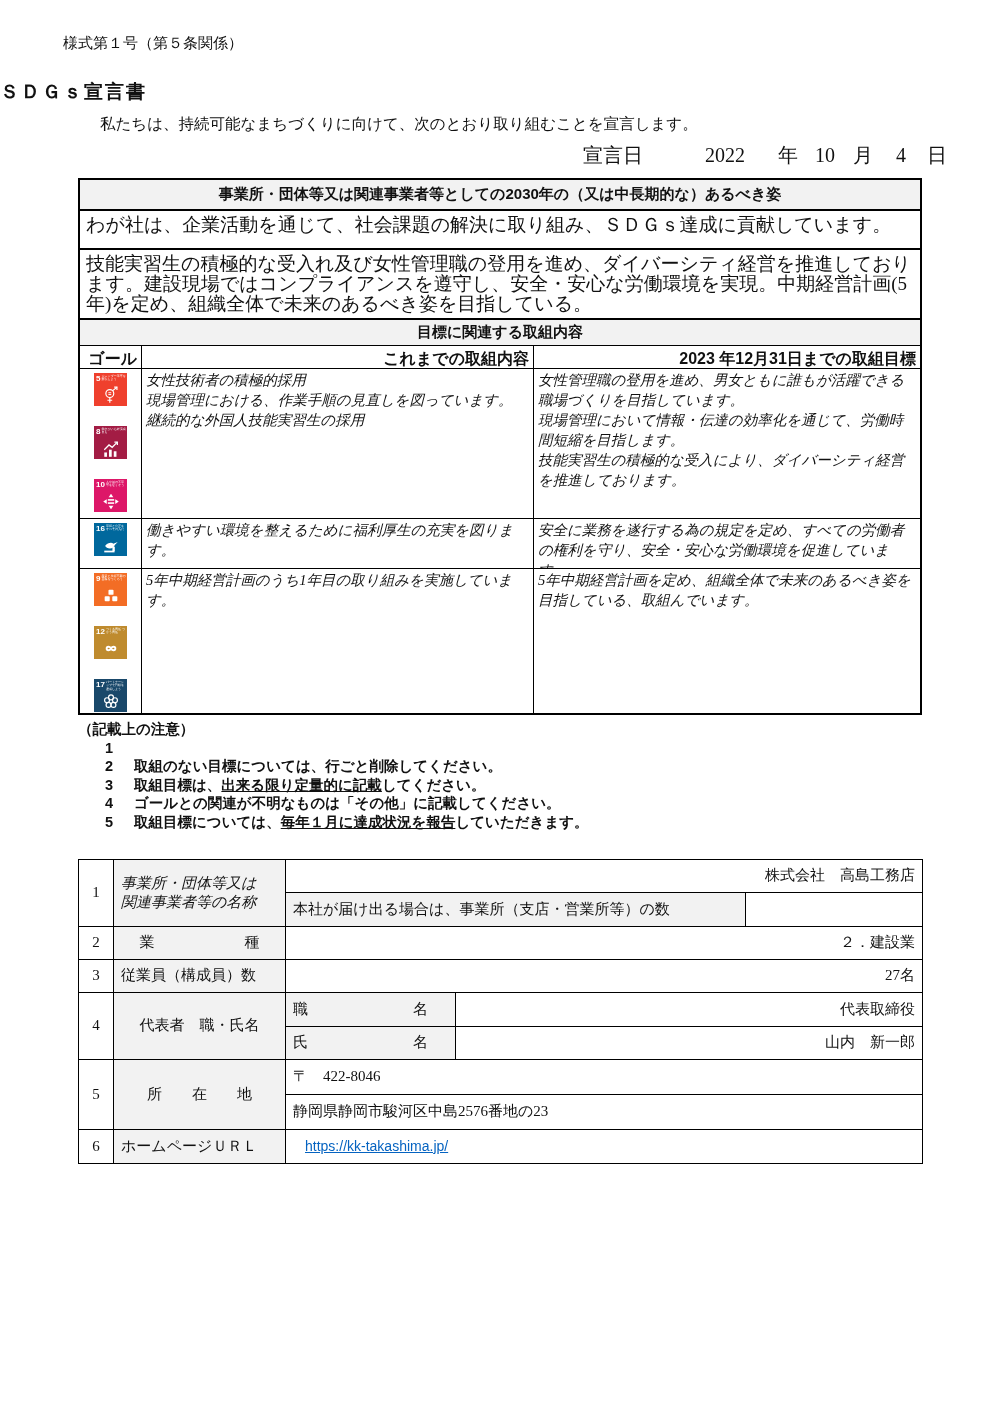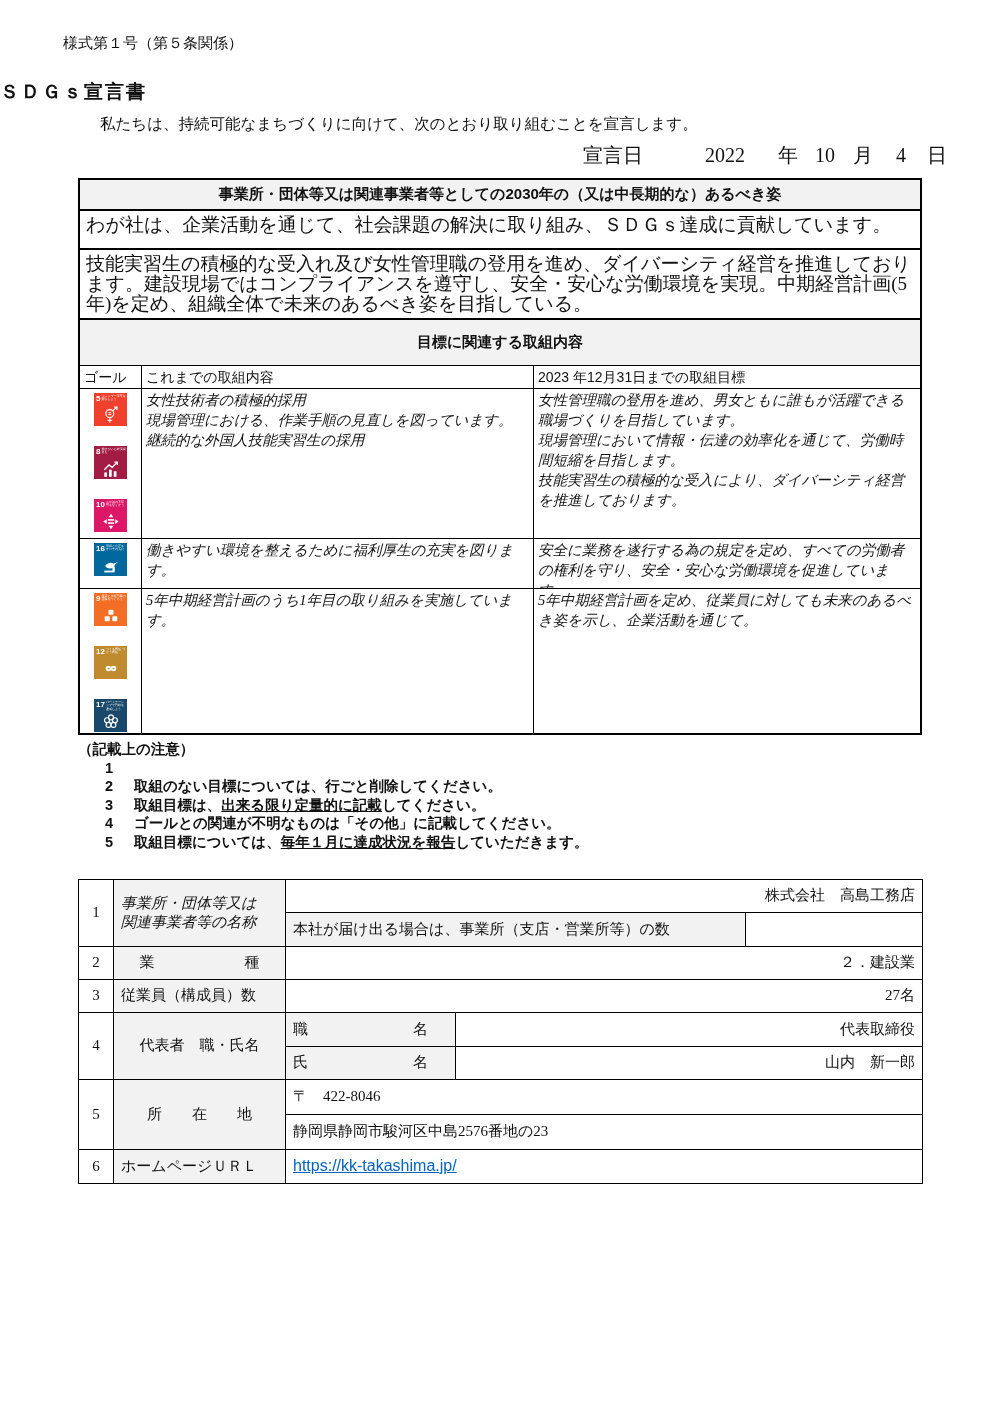"目標に関連する取組内容" .goals-header { padding: 13px 2px -> 3px 2px }
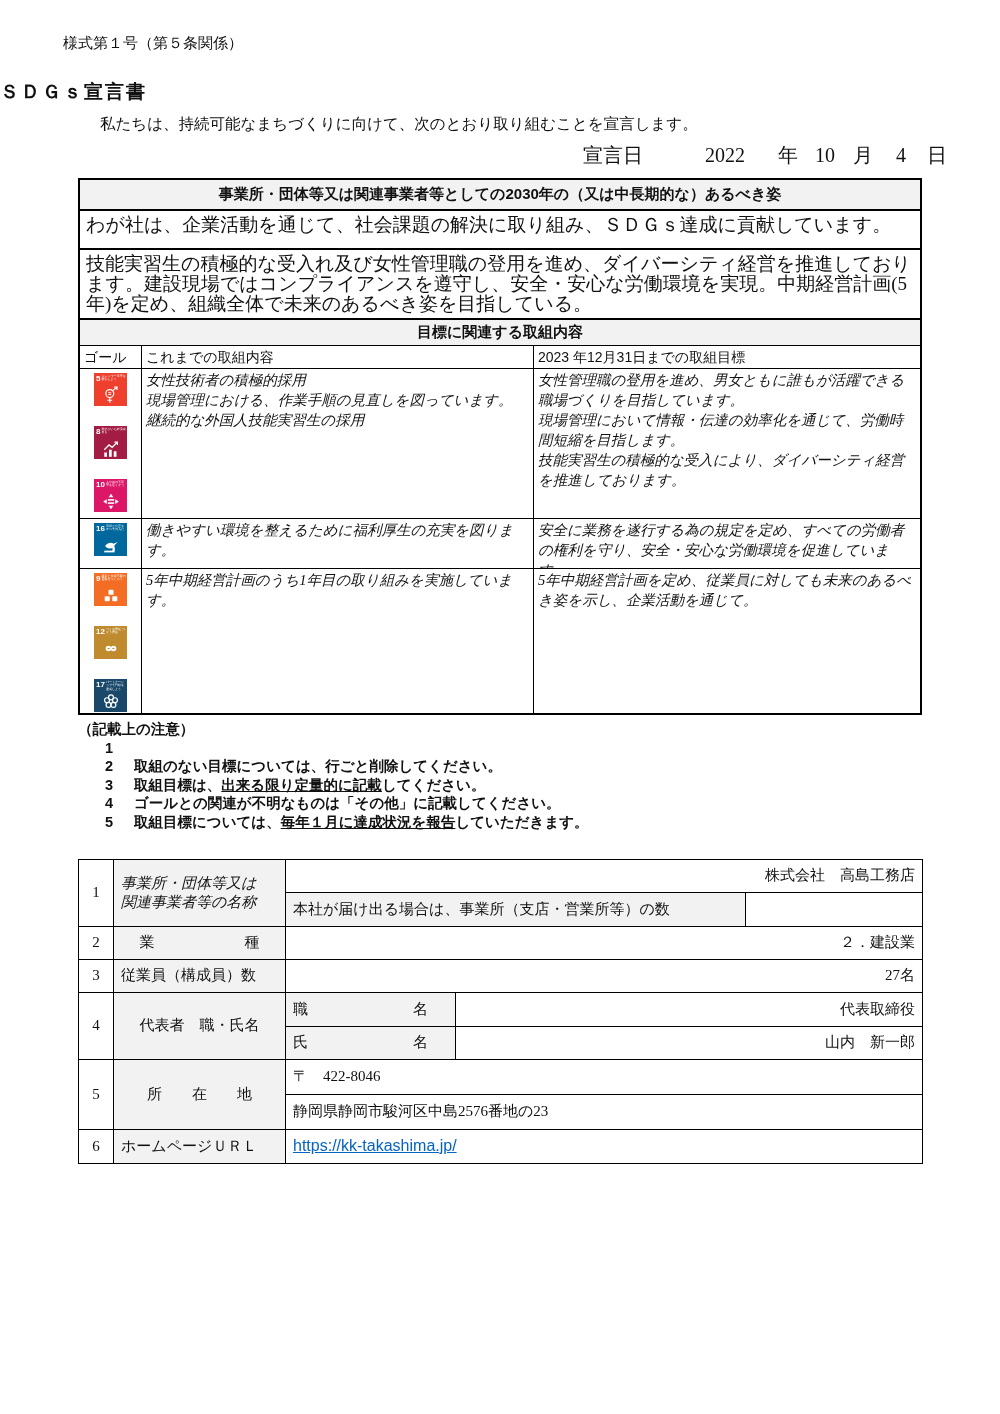"ゴール" .ghead { font-size: 14px -> 16px; font-weight: normal -> bold; text-align: left -> right }
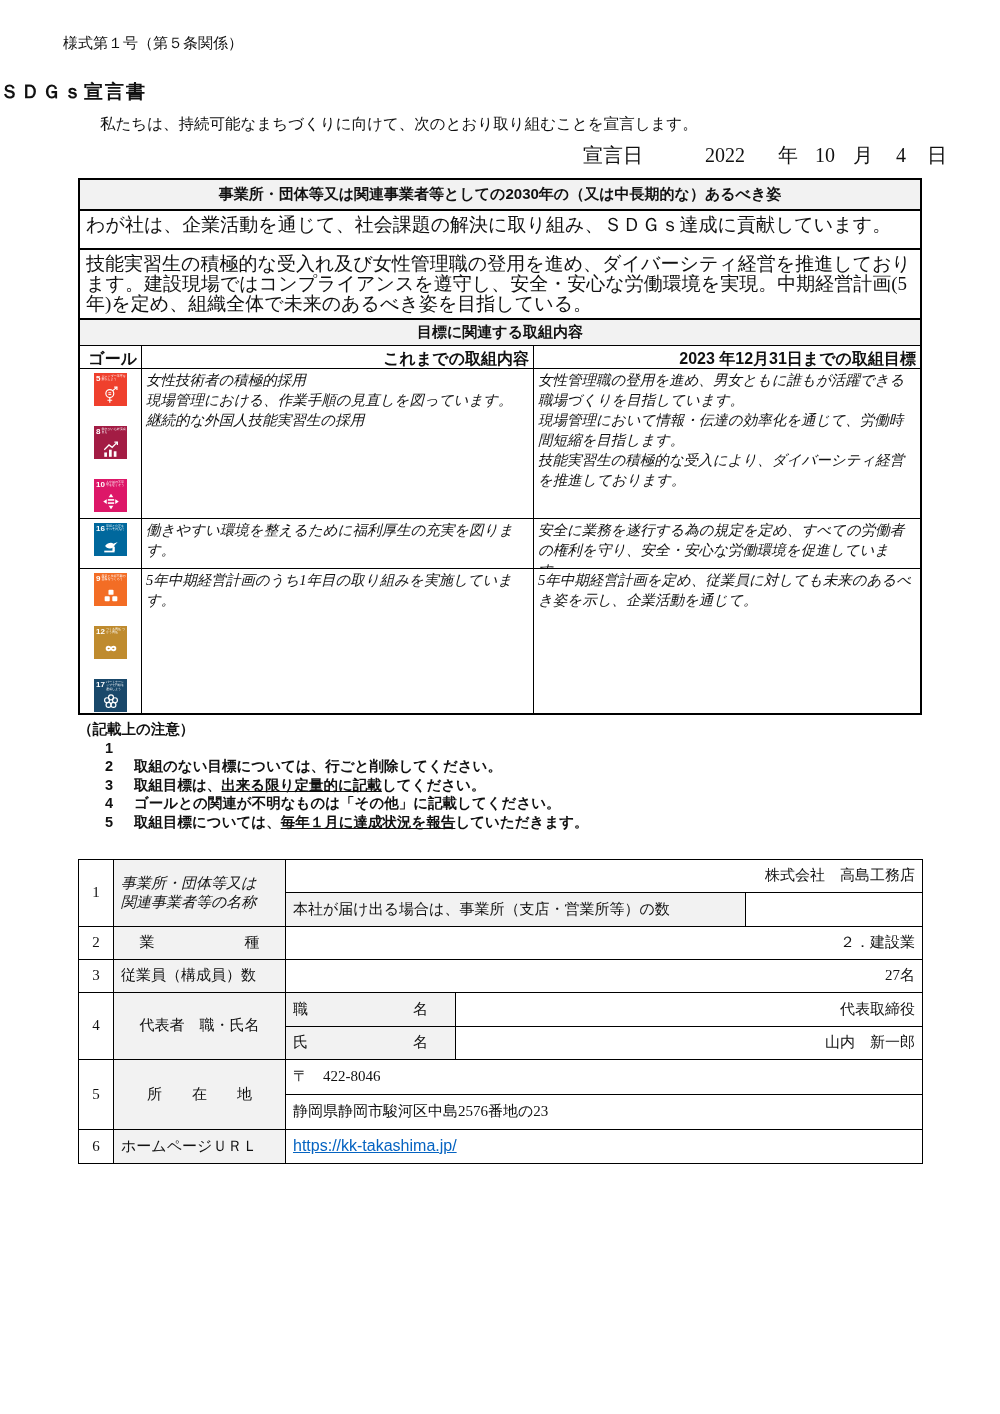"5年中期経営計画を定め、従業員に対しても未来のあるべき姿を示し、企業活動を通じて" div.gcell { text: 従業員に対しても未来のあるべき姿を示し、企業活動を通じて -> 組織全体で未来のあるべき姿を目指している、取組んでいます }
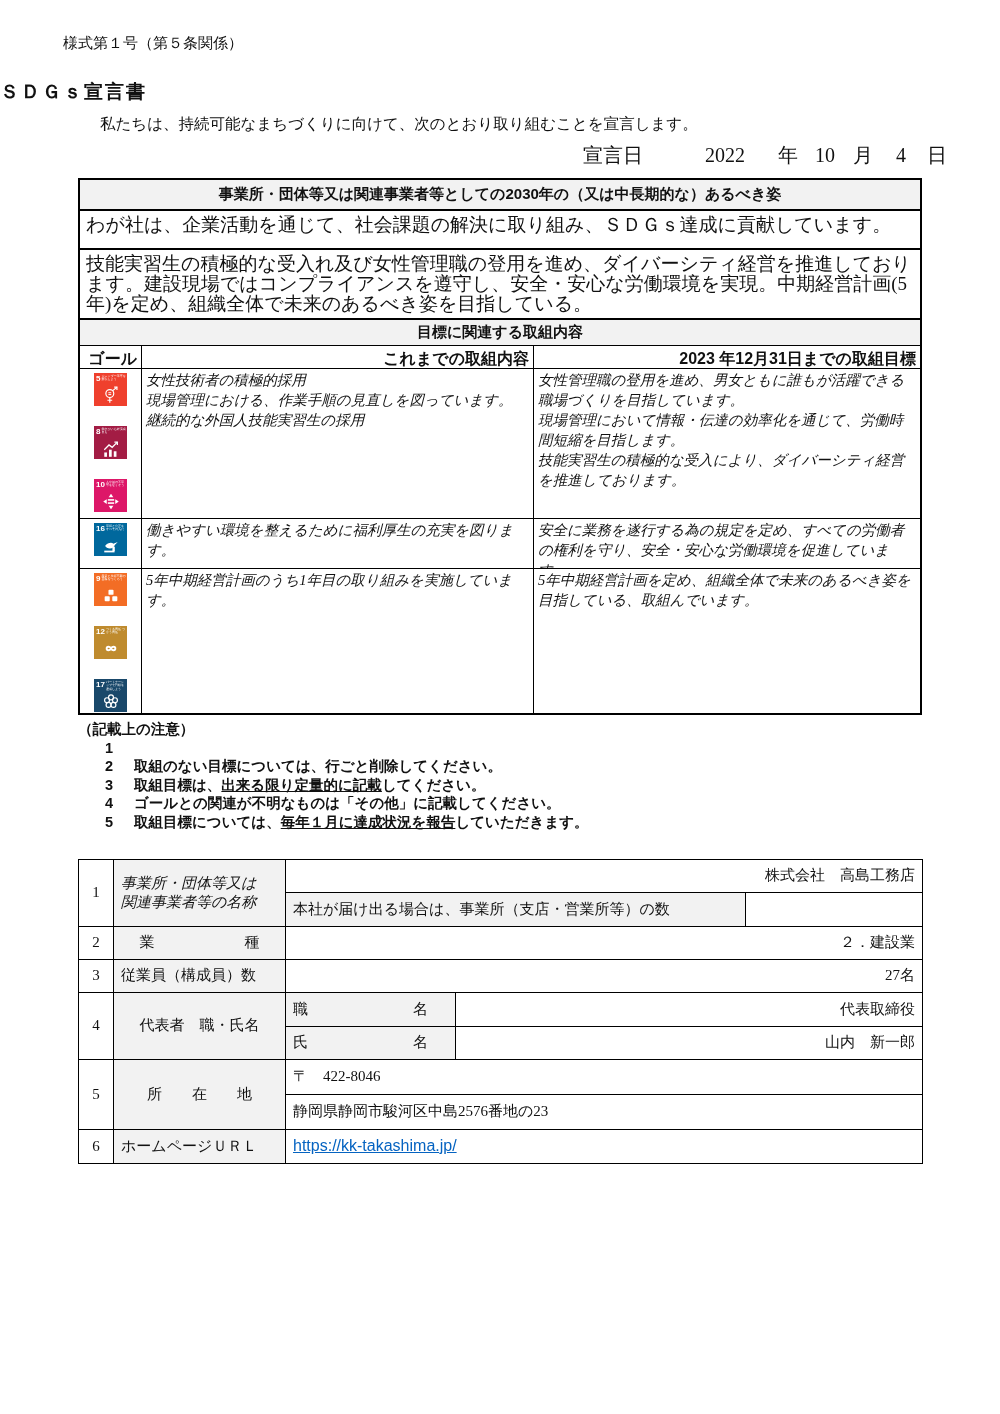"https://kk-takashima.jp/" .url-link { font-size: 16px -> 14px; margin-left: none -> 12px }
